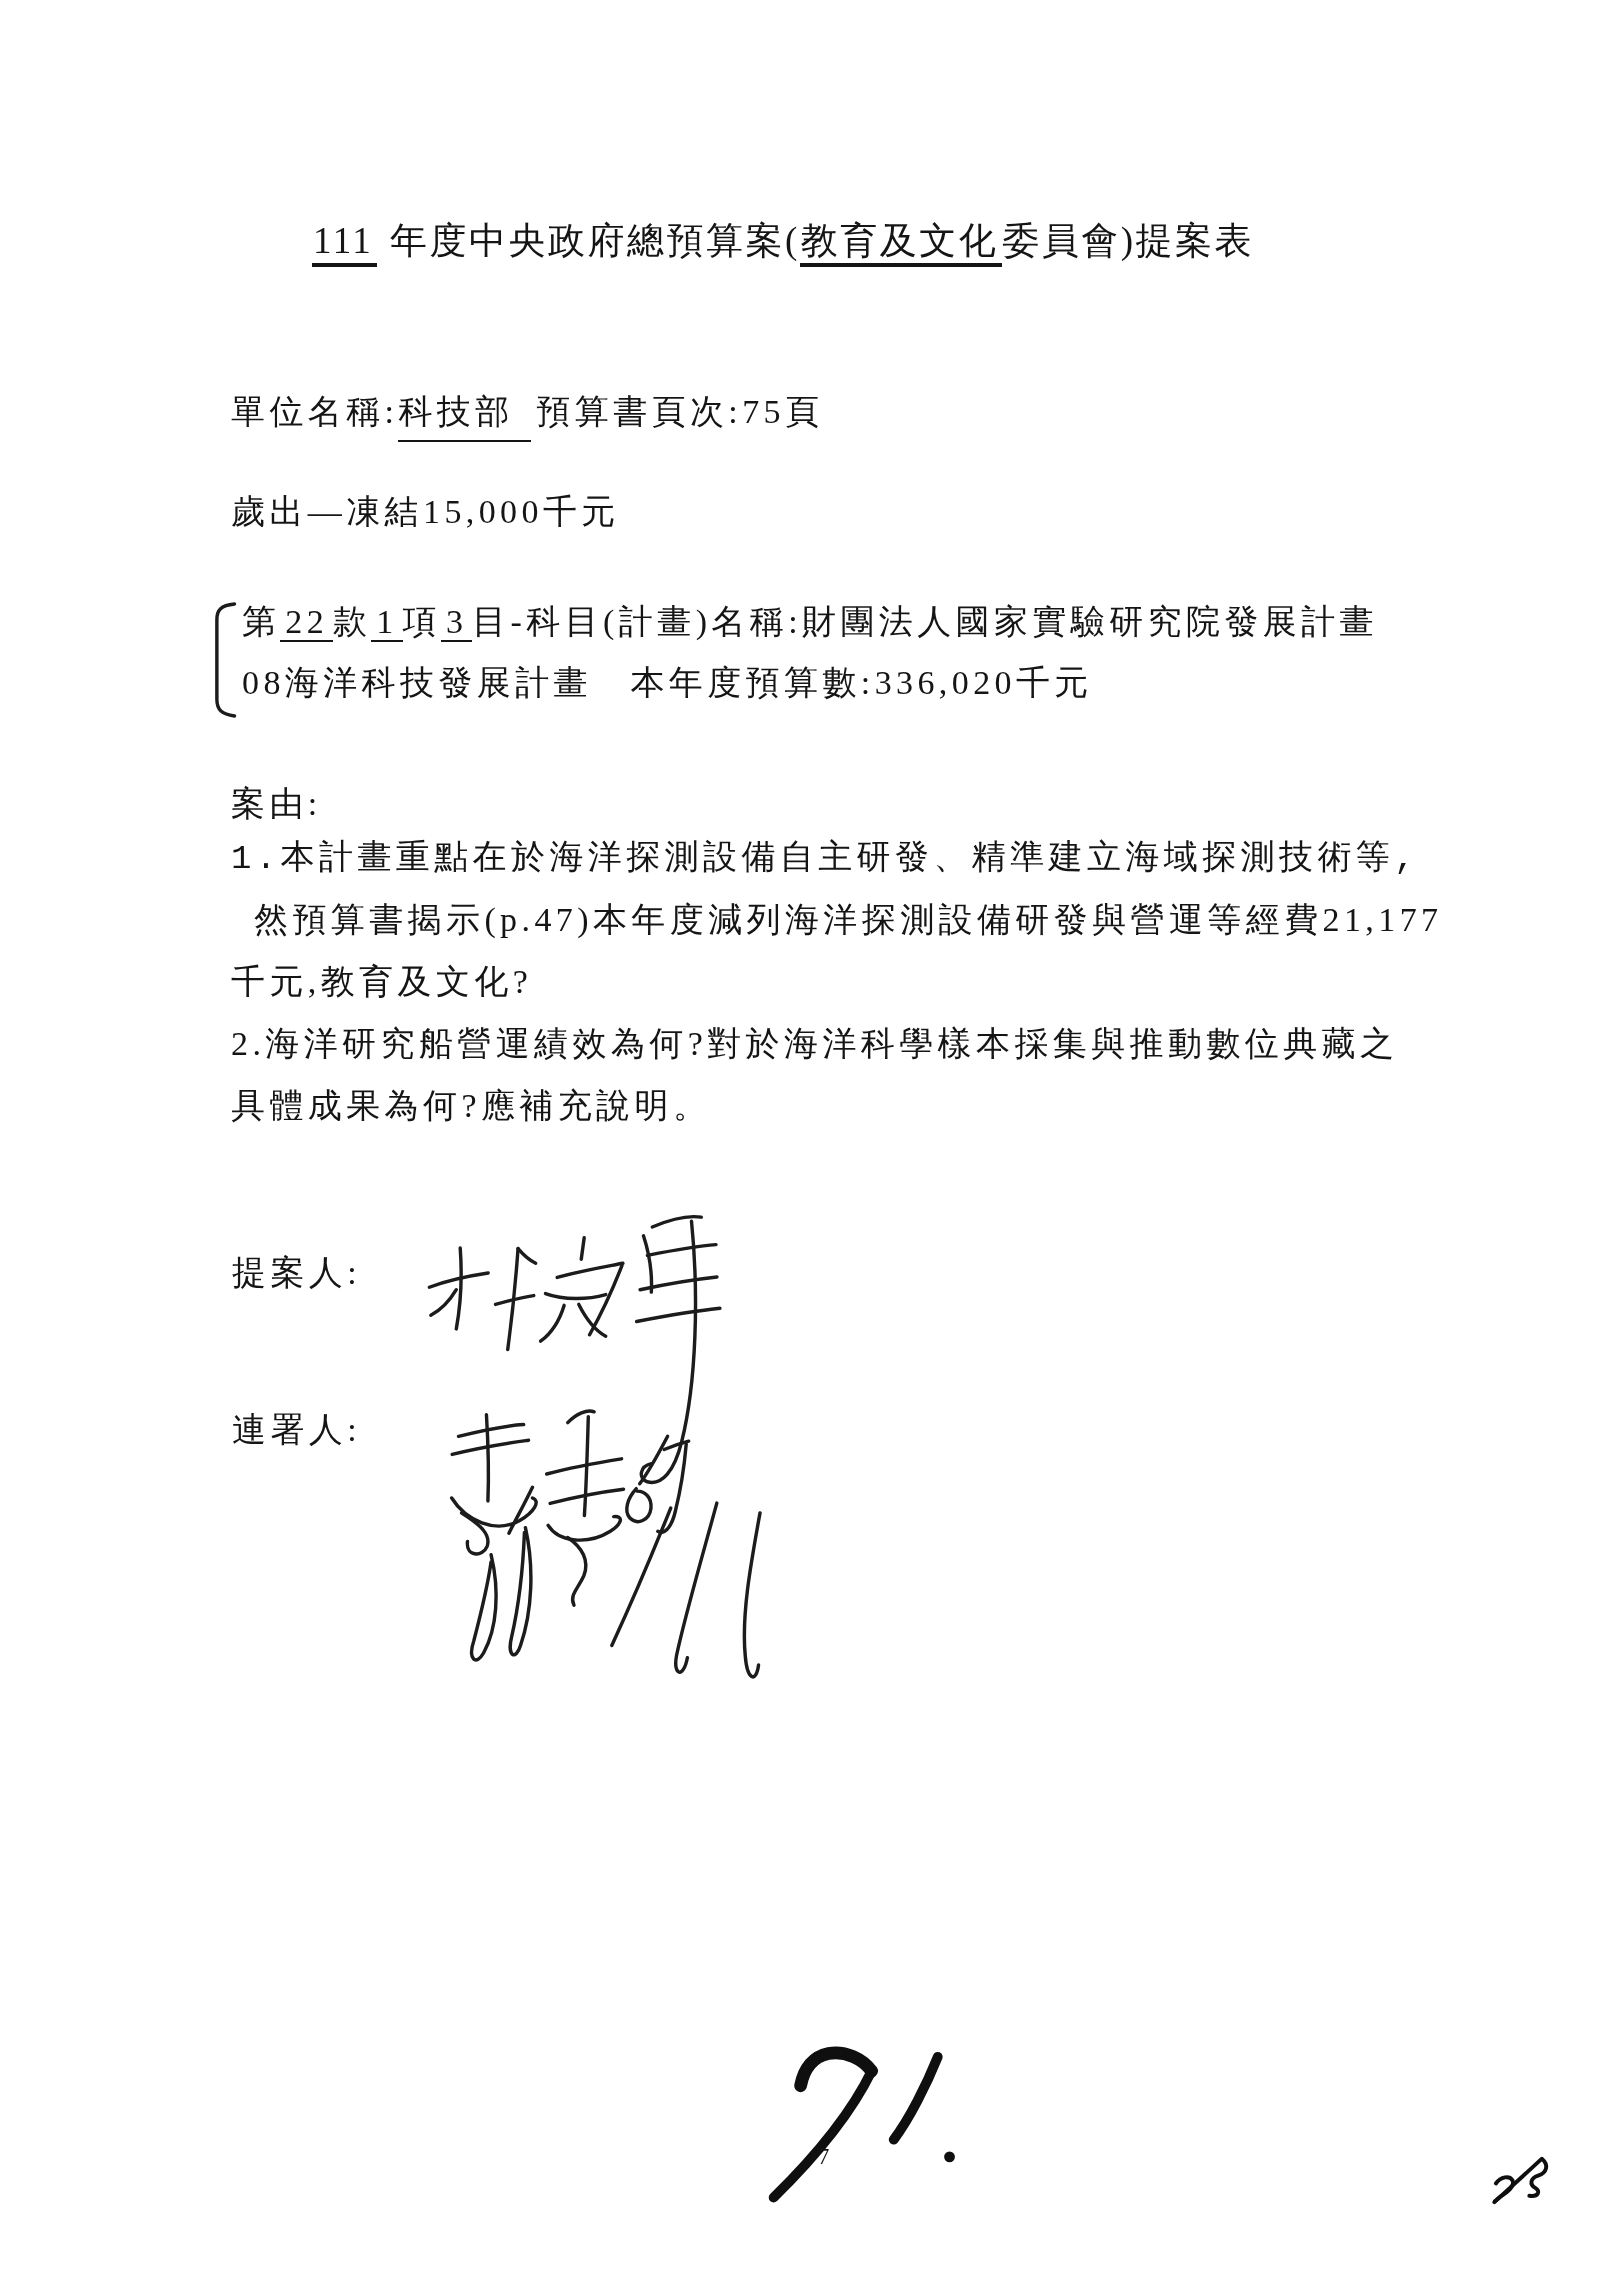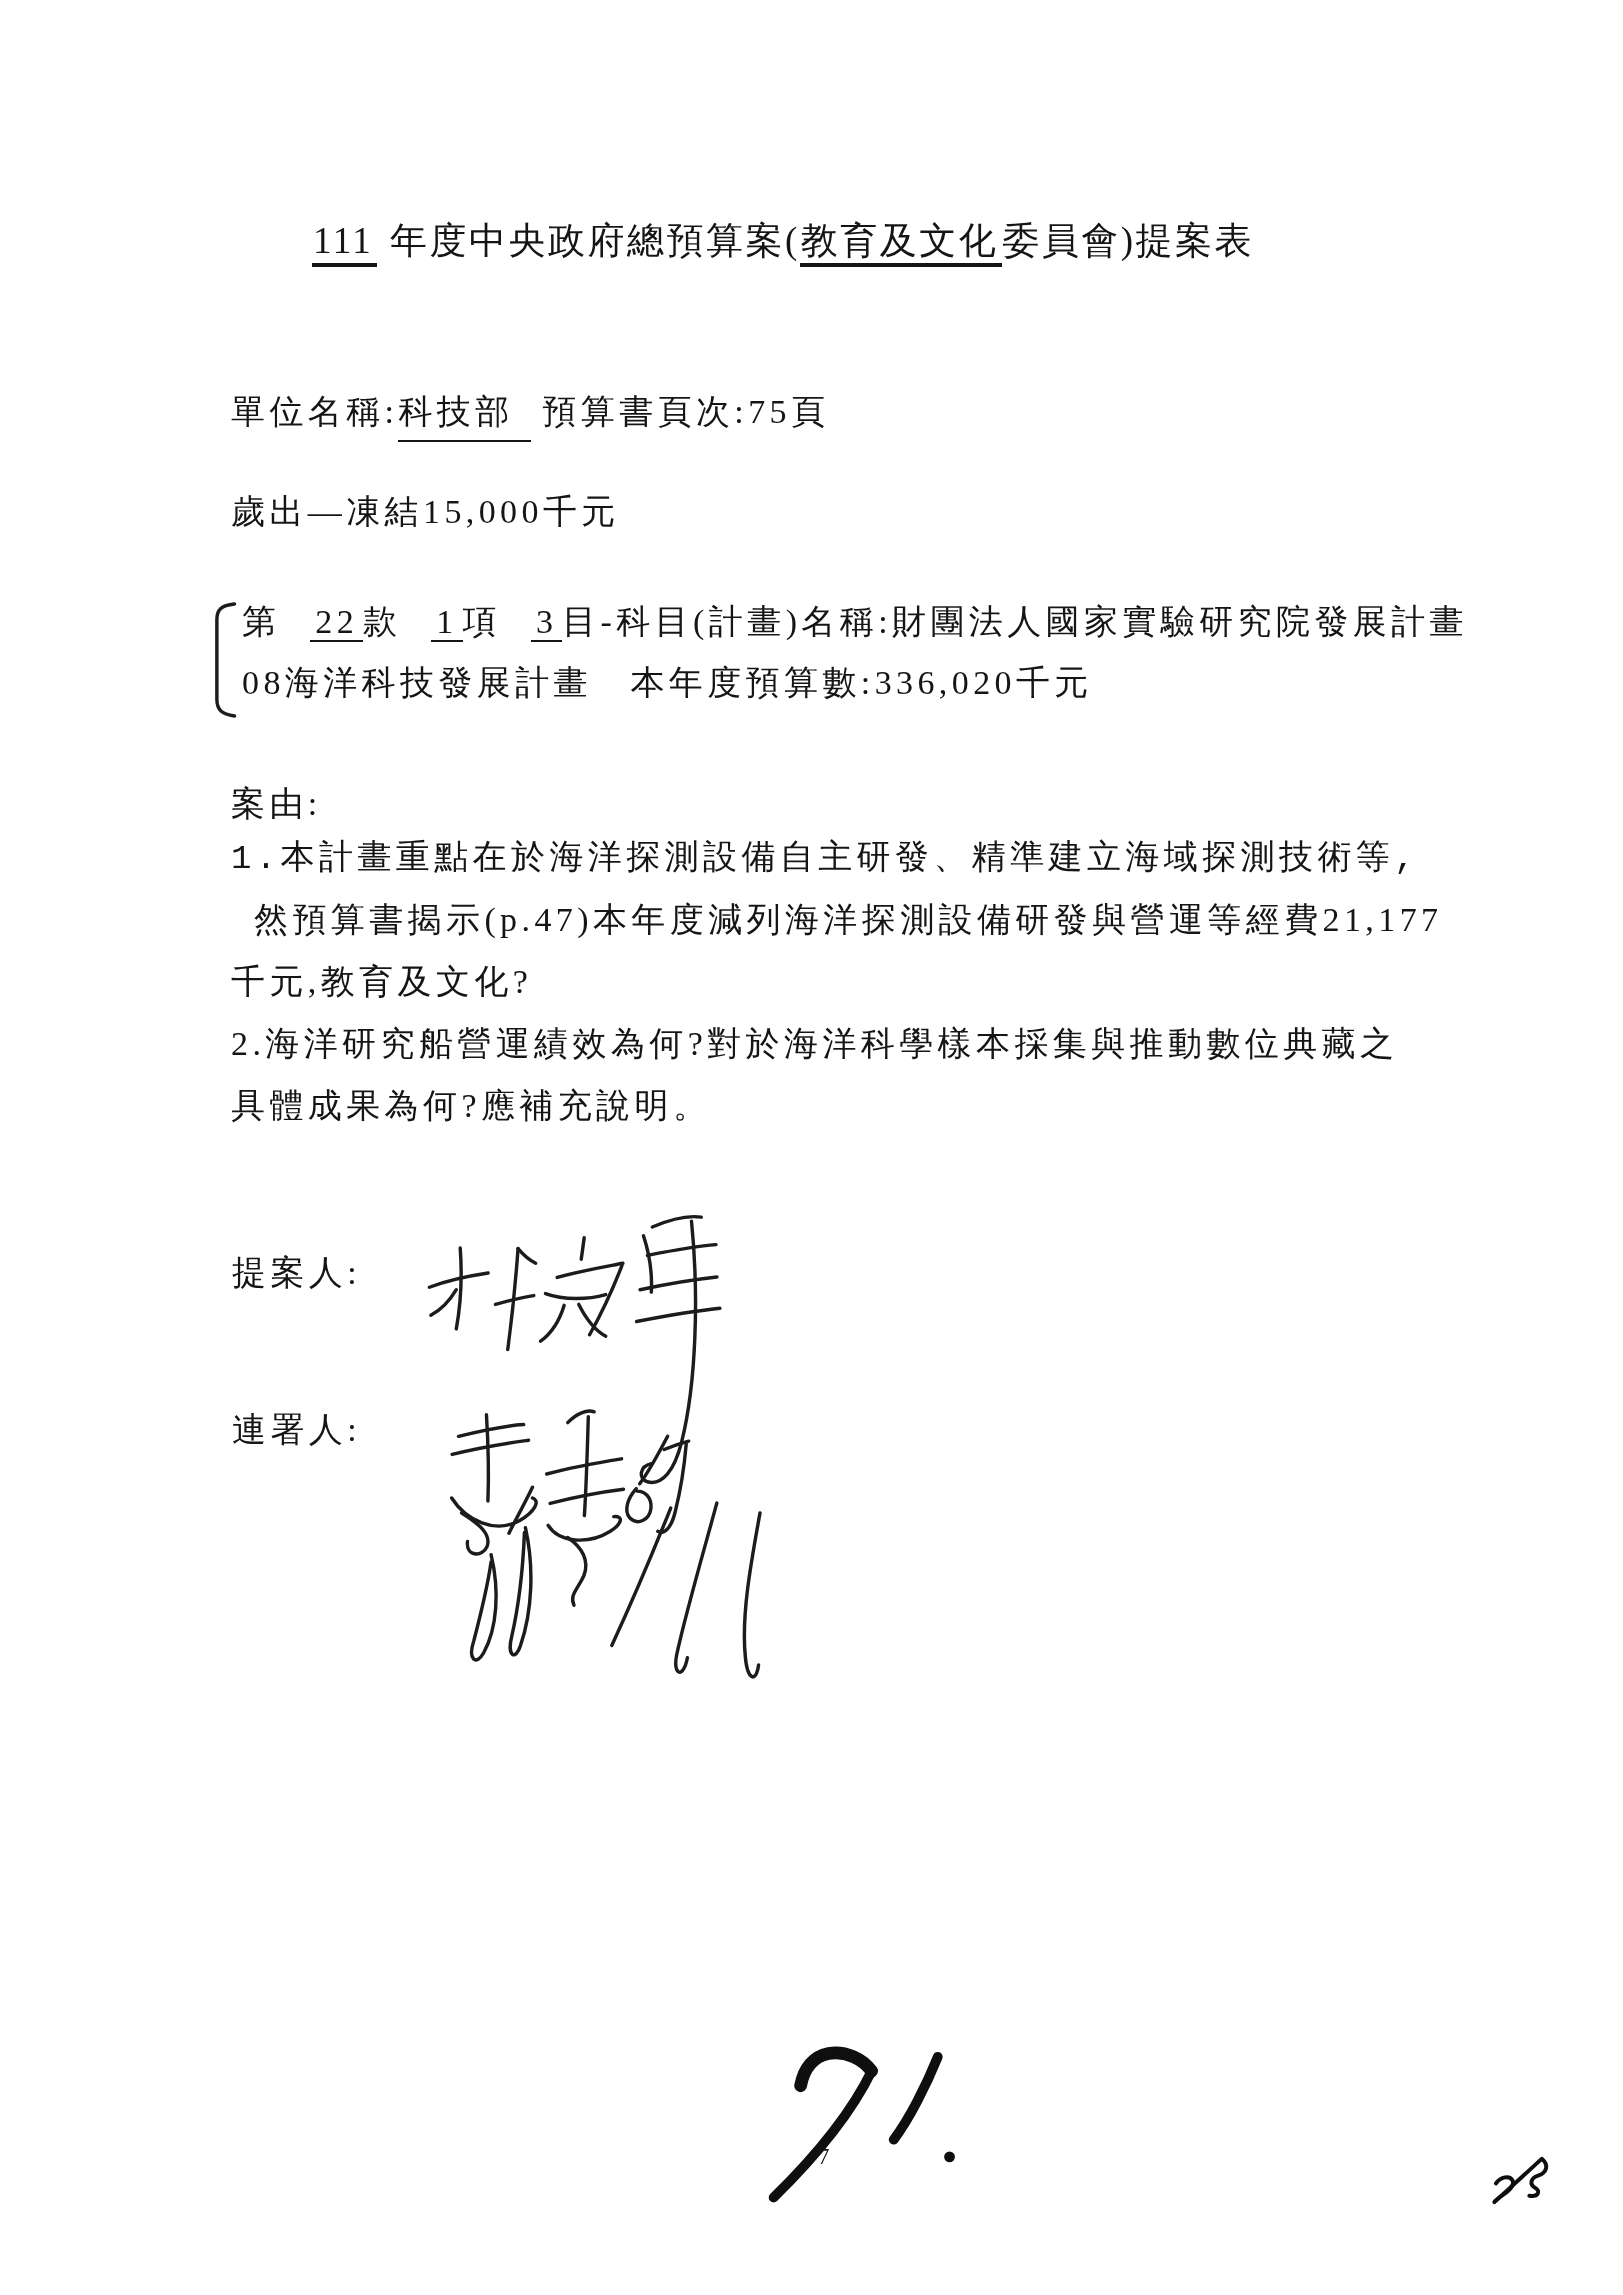"預算書頁次:75頁" .gap-l { margin-left: 11px -> 5px }
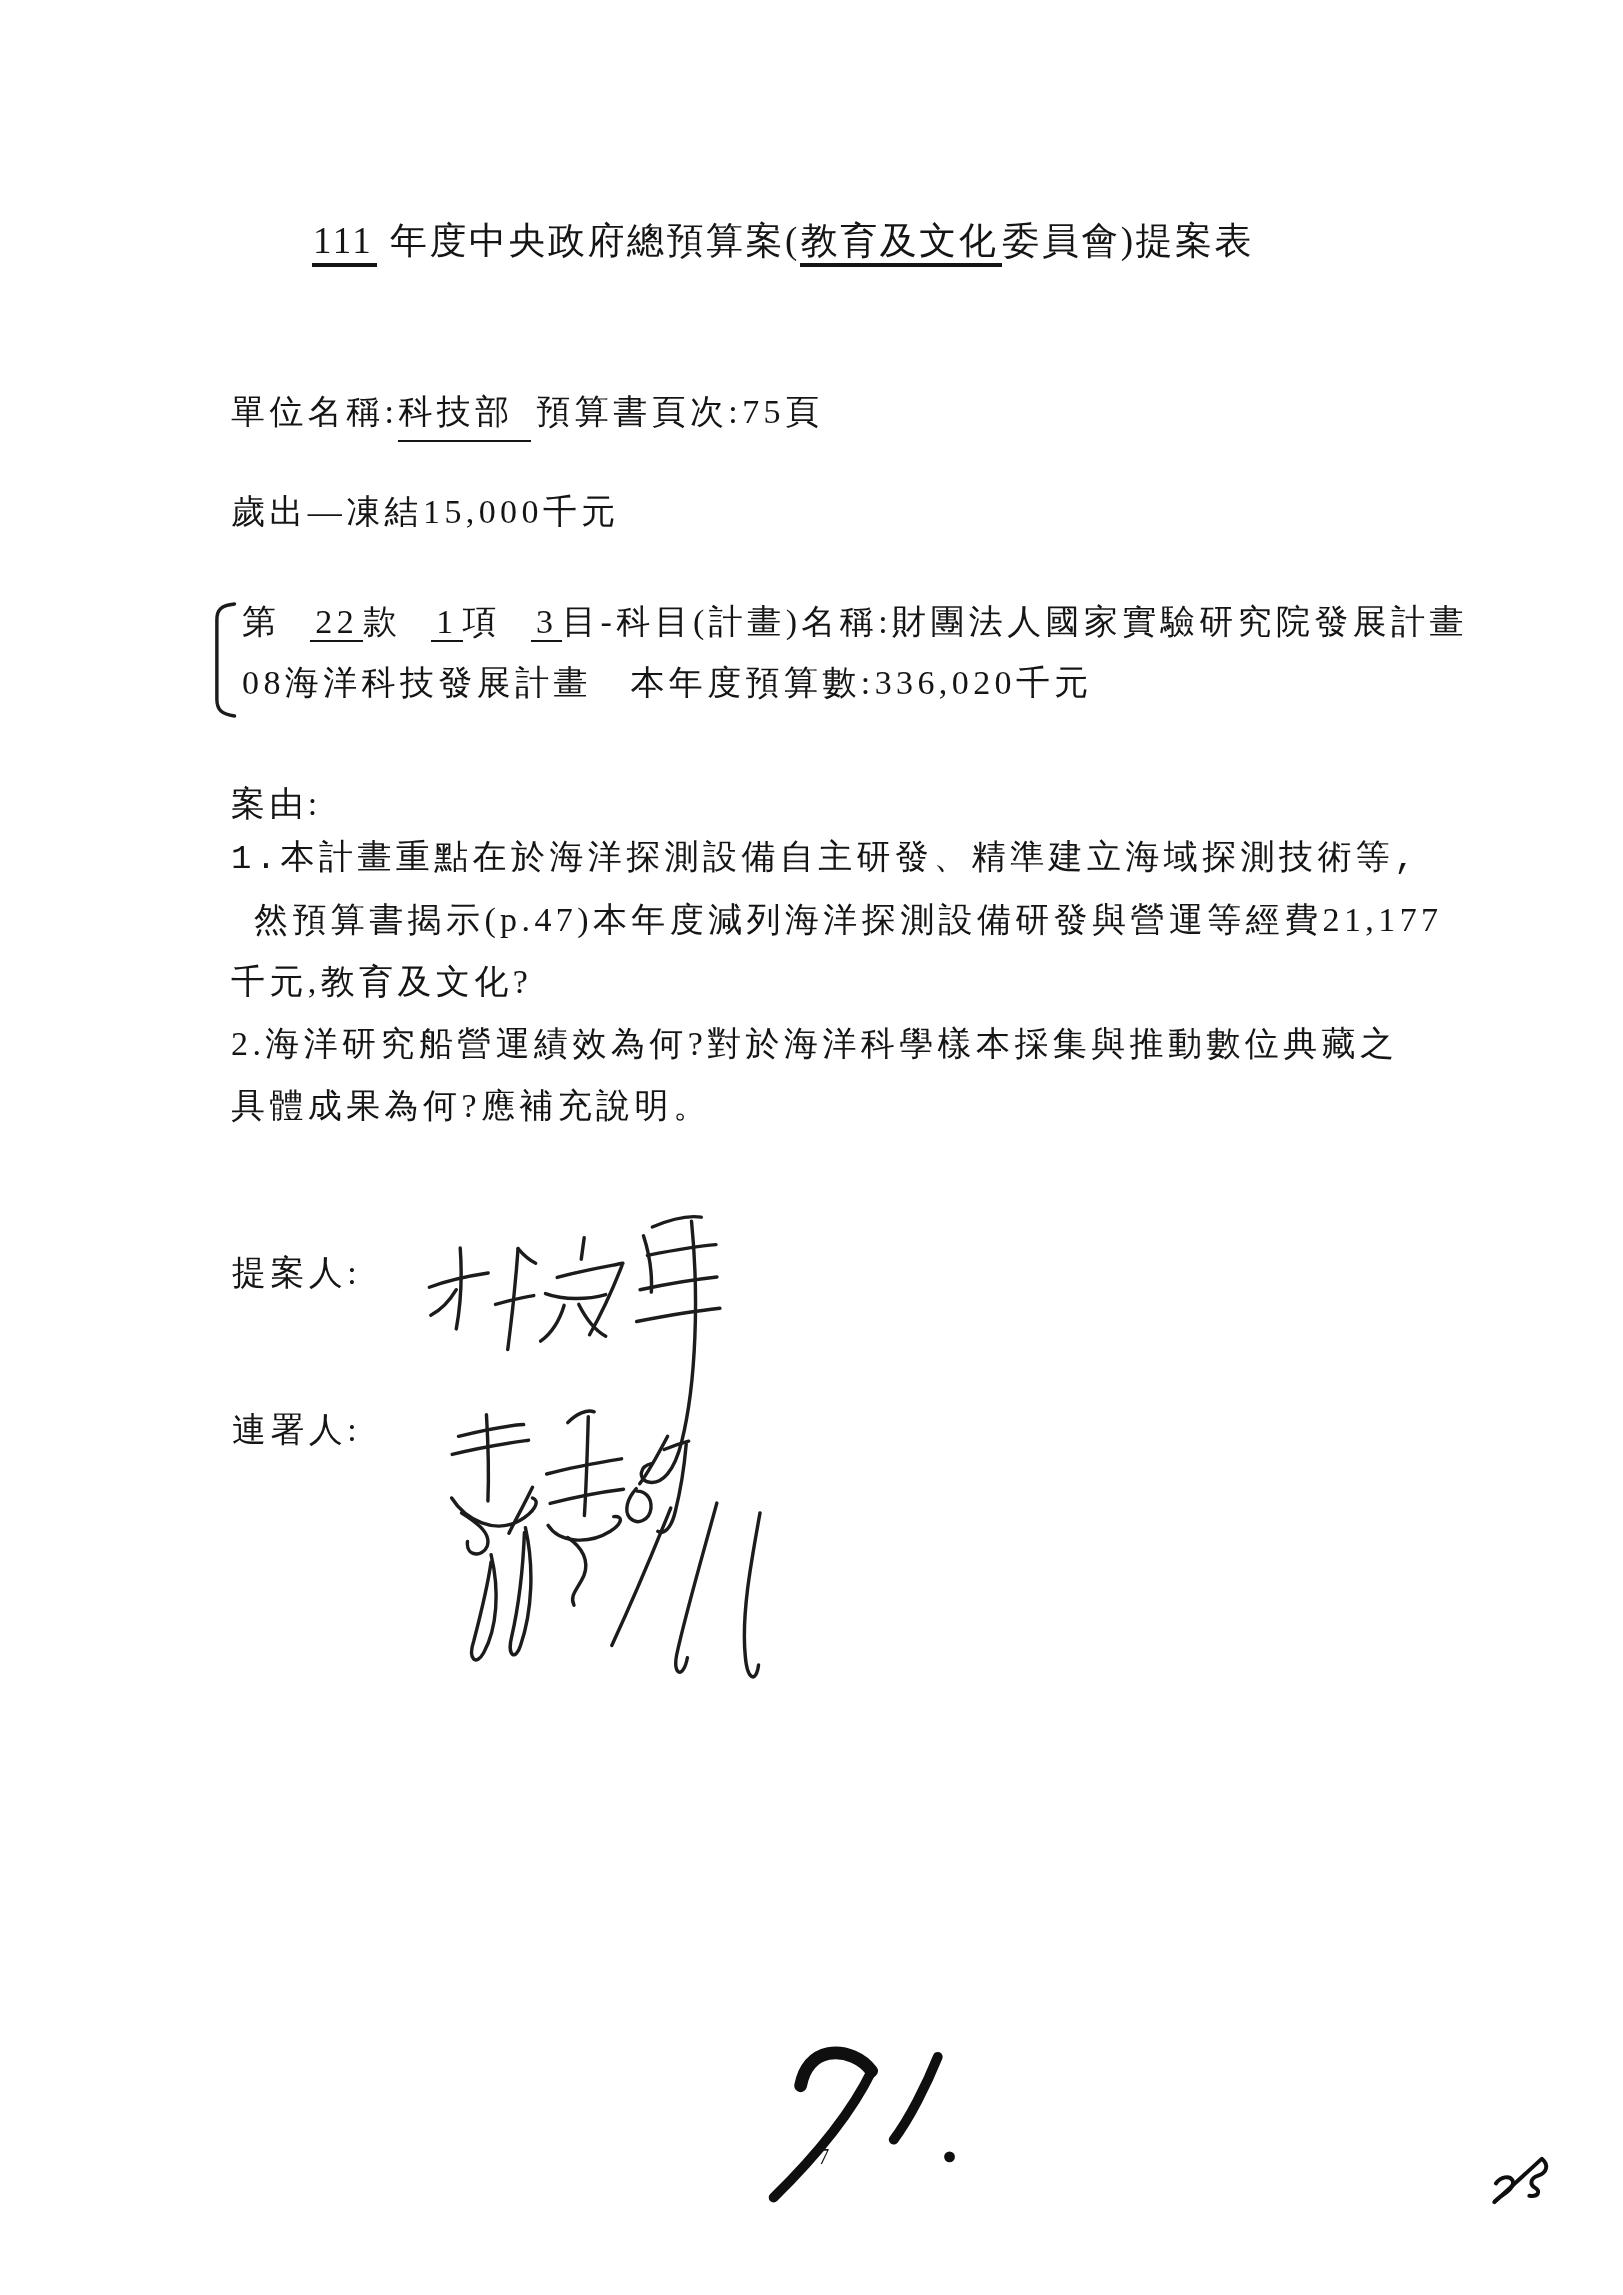"22" .u-num { margin-left: 30px -> none }
